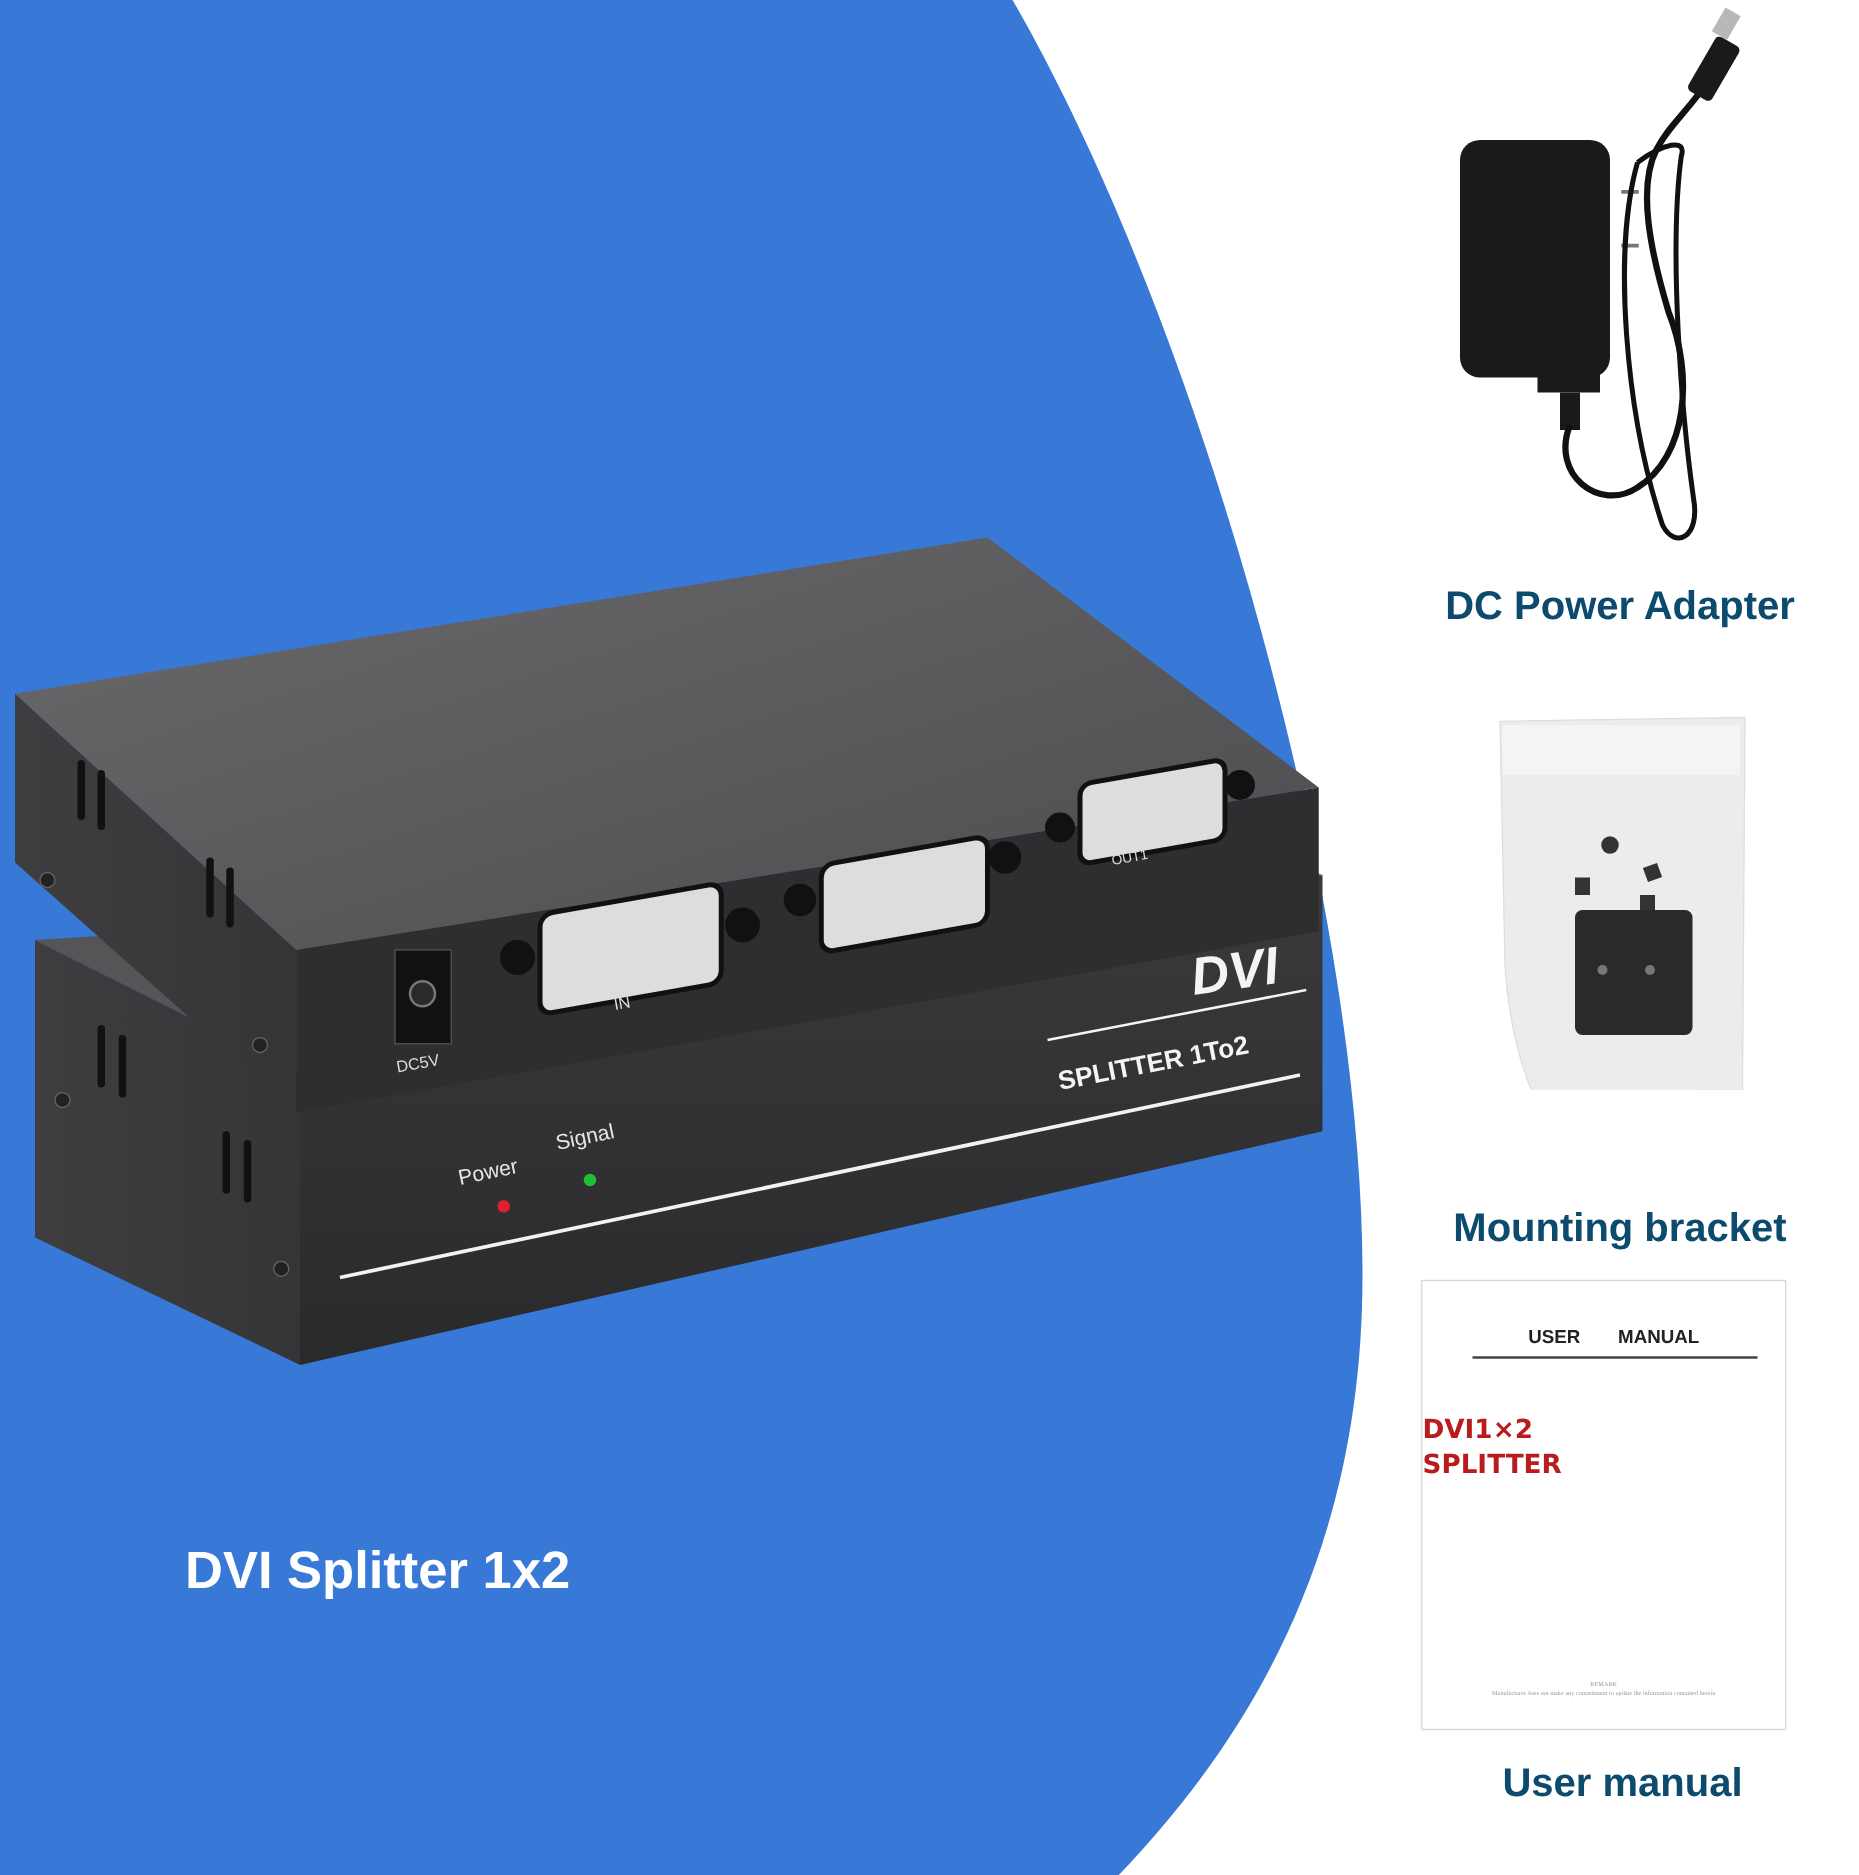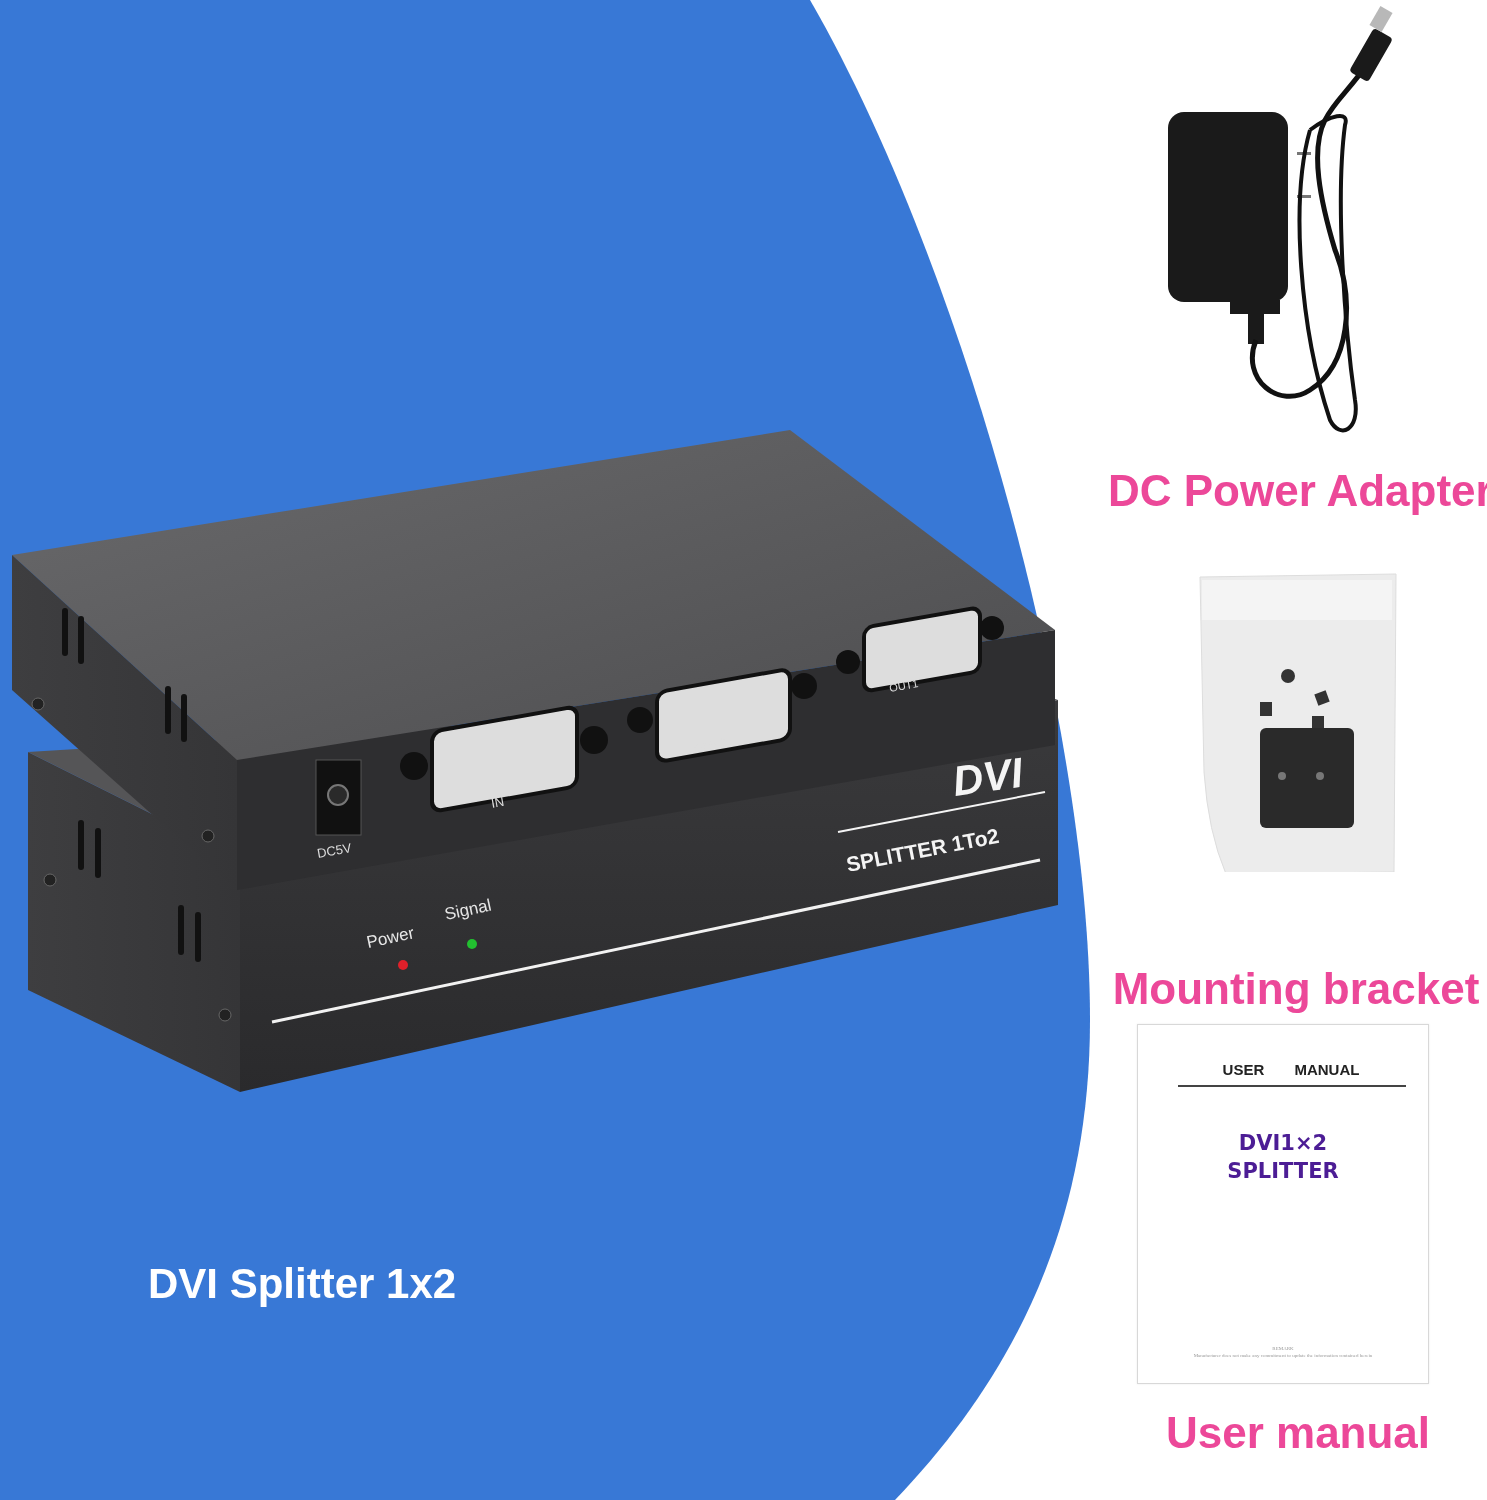"DC Power Adapter" .caption { color: #ec4899 -> #0c4a6e; font-size: 44px -> 32px }
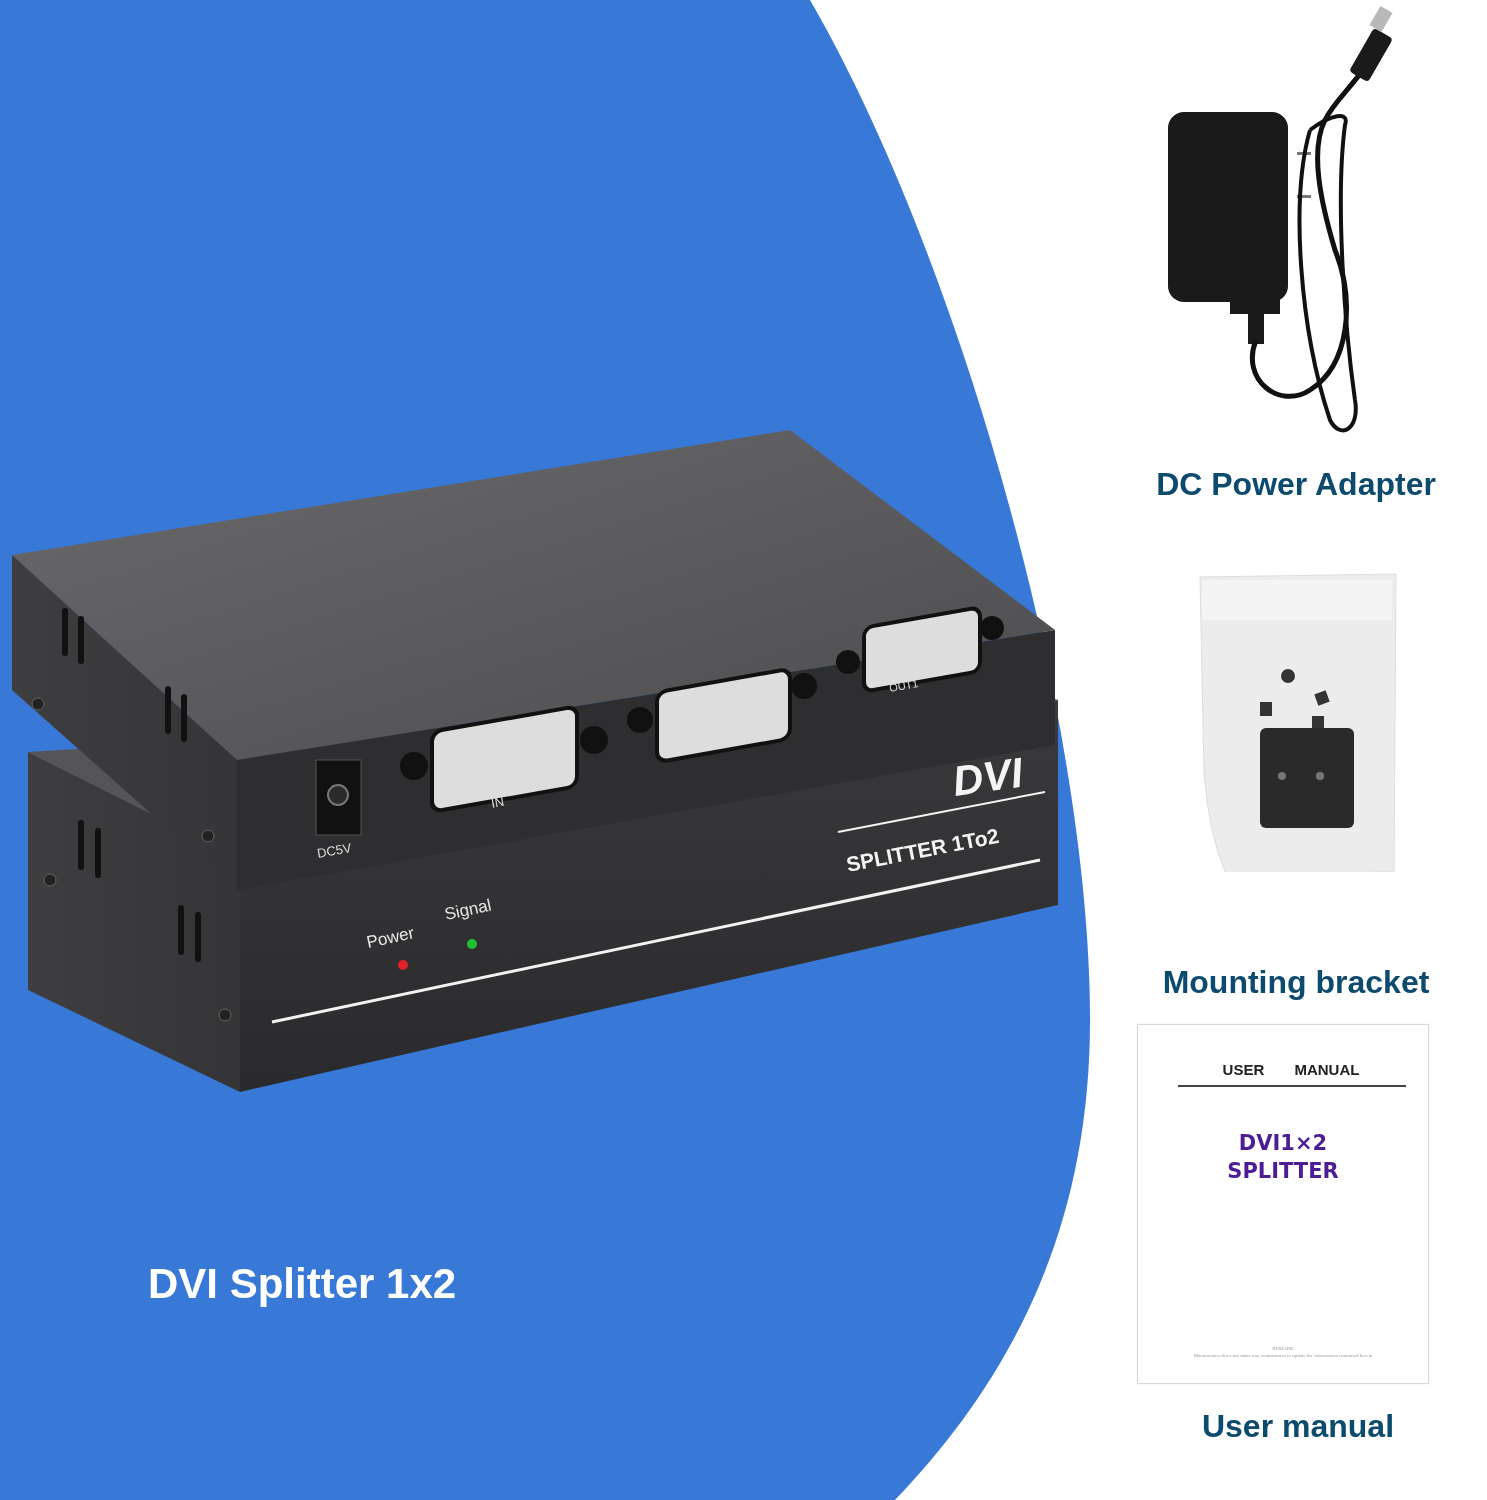"DVI1×2" .manual-title { color: #4c1d95 -> #b91c1c; text-align: center -> none }
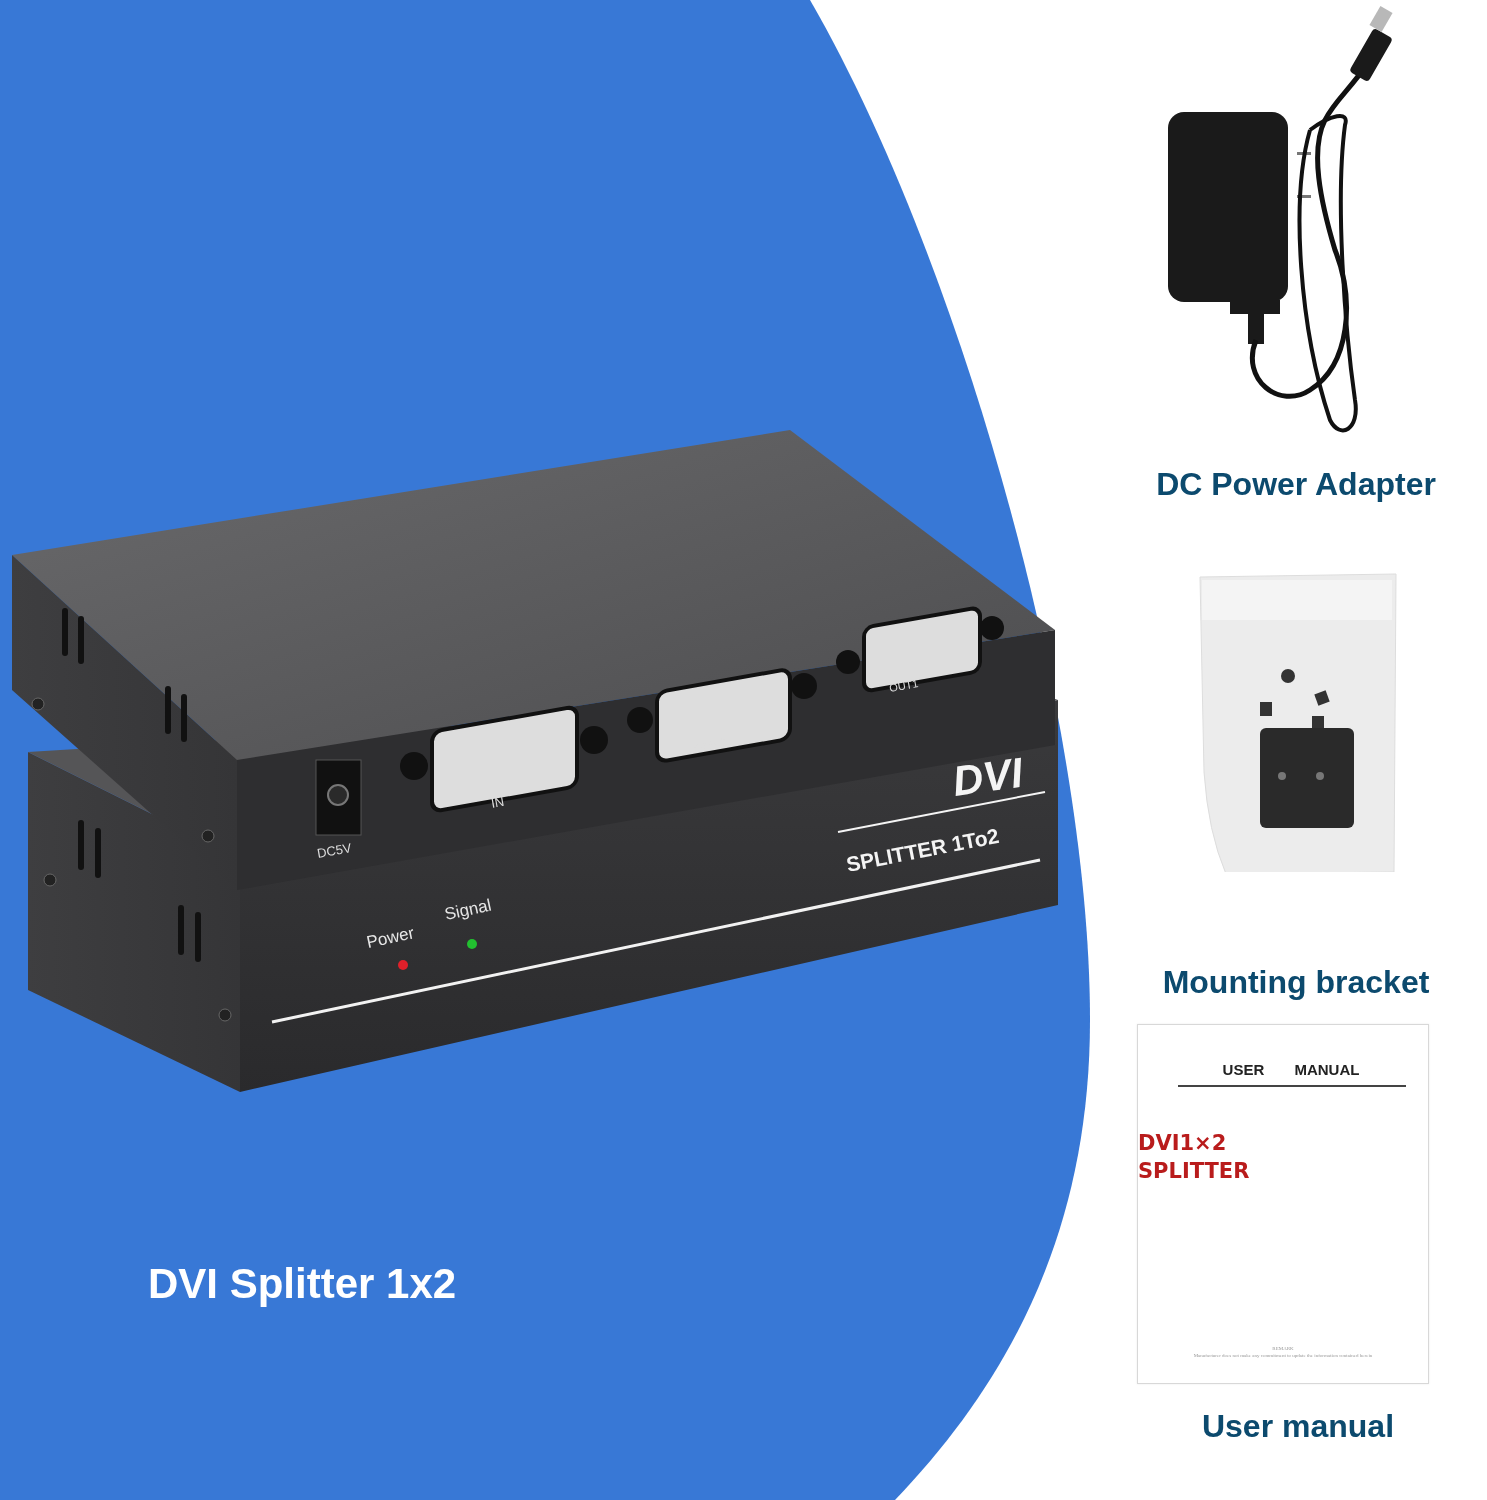"DVI Splitter 1x2" .main-caption { margin-top: 28px -> none }
